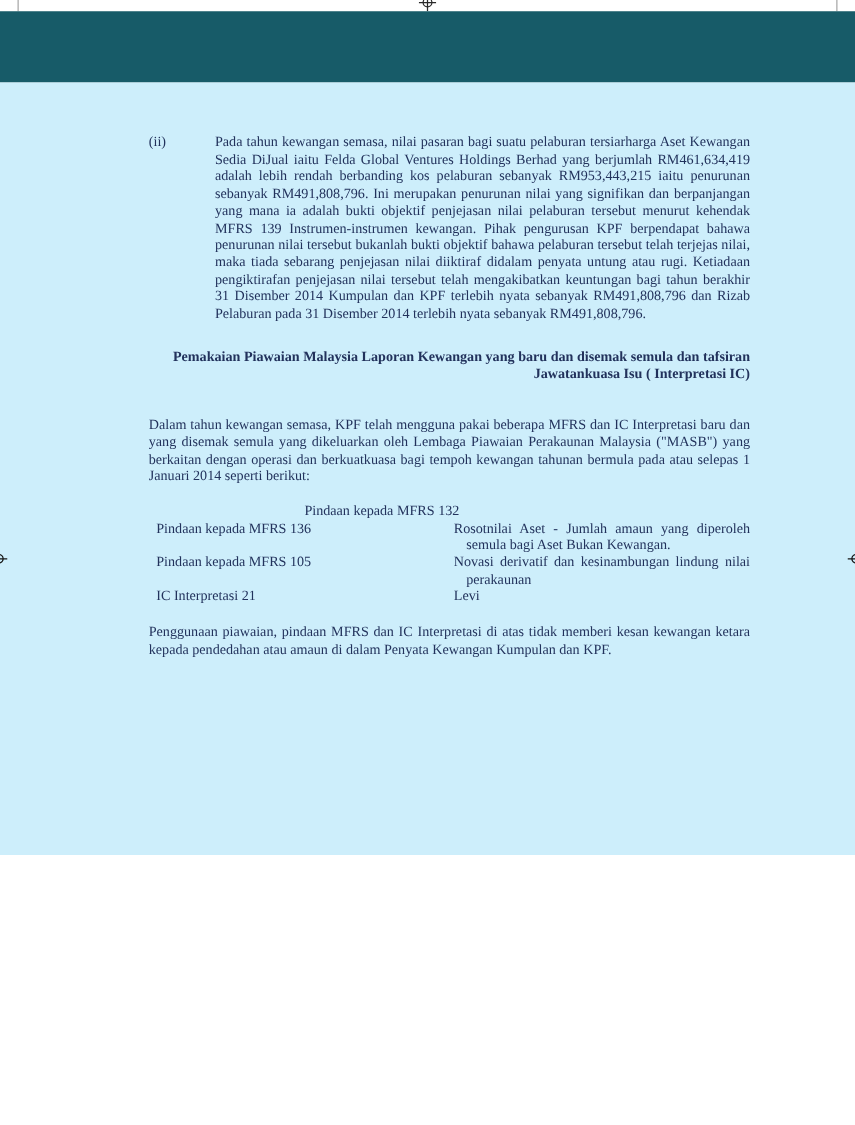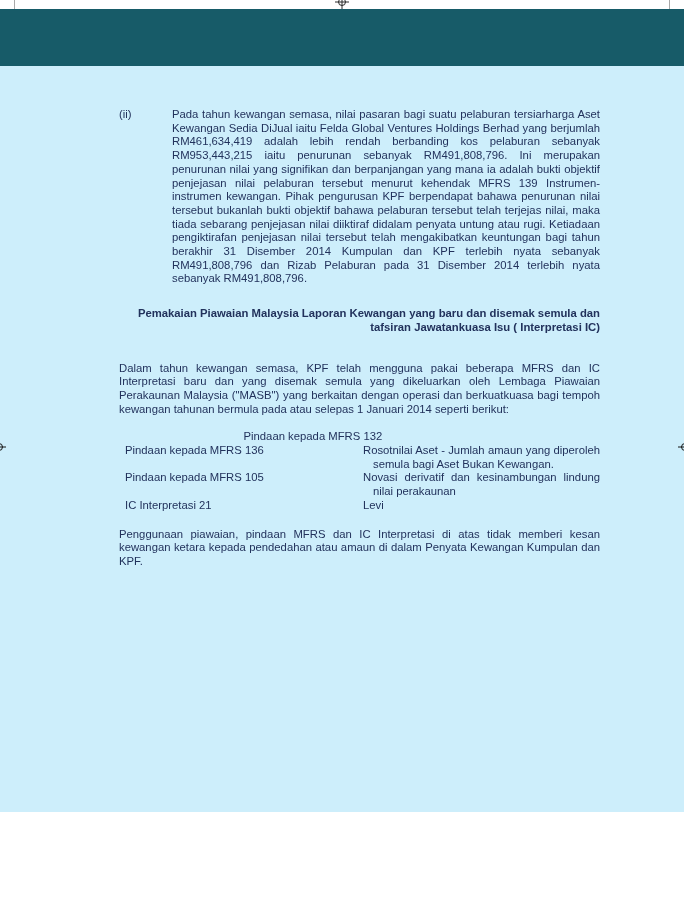"(ii)" .page { font-family: Liberation Sans, sans-serif -> Liberation Serif, serif; height: 812px -> 684px }
